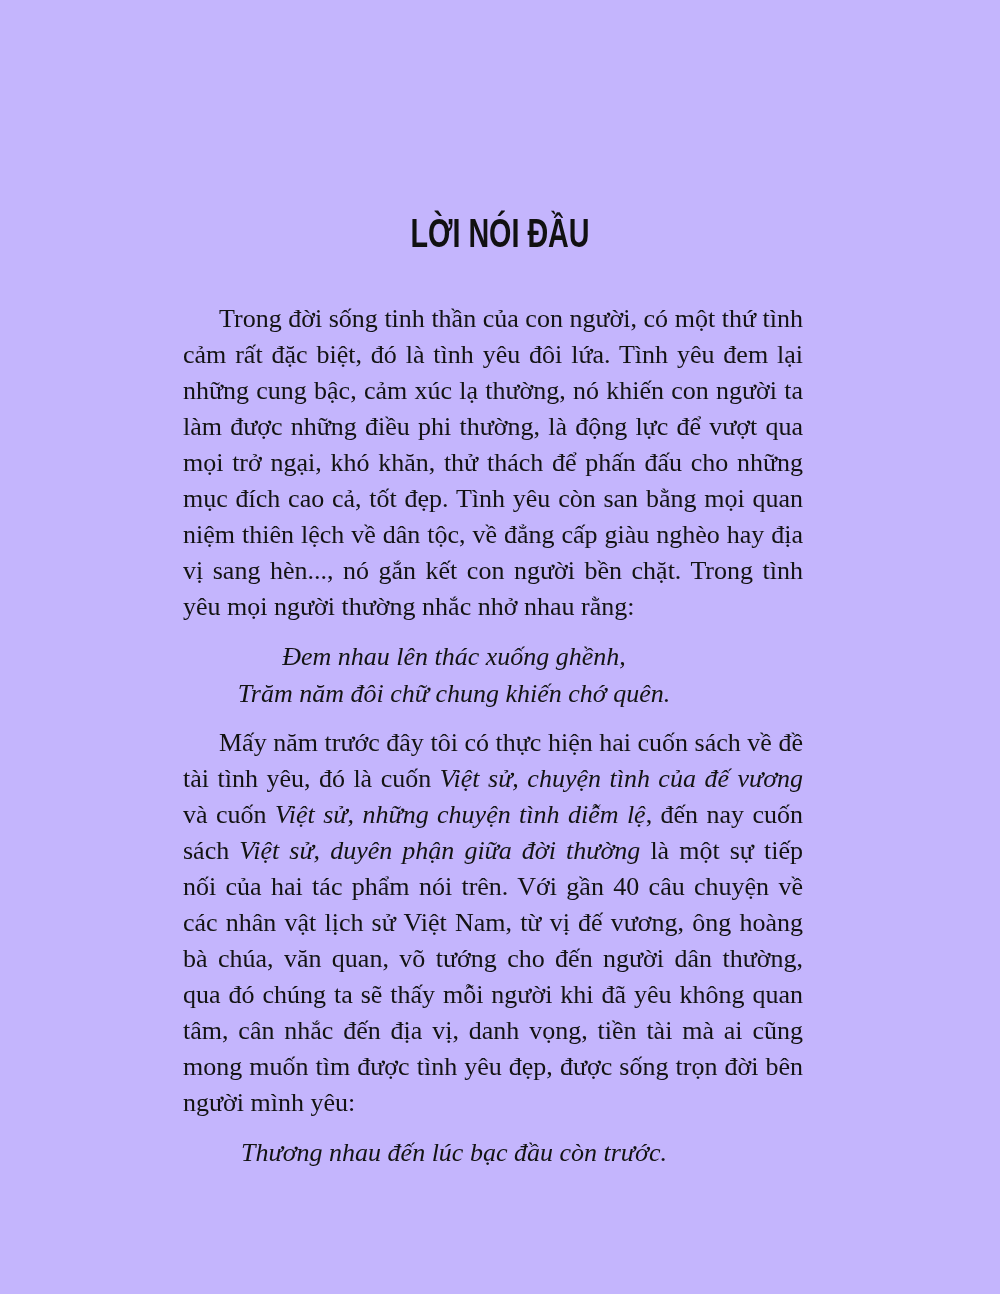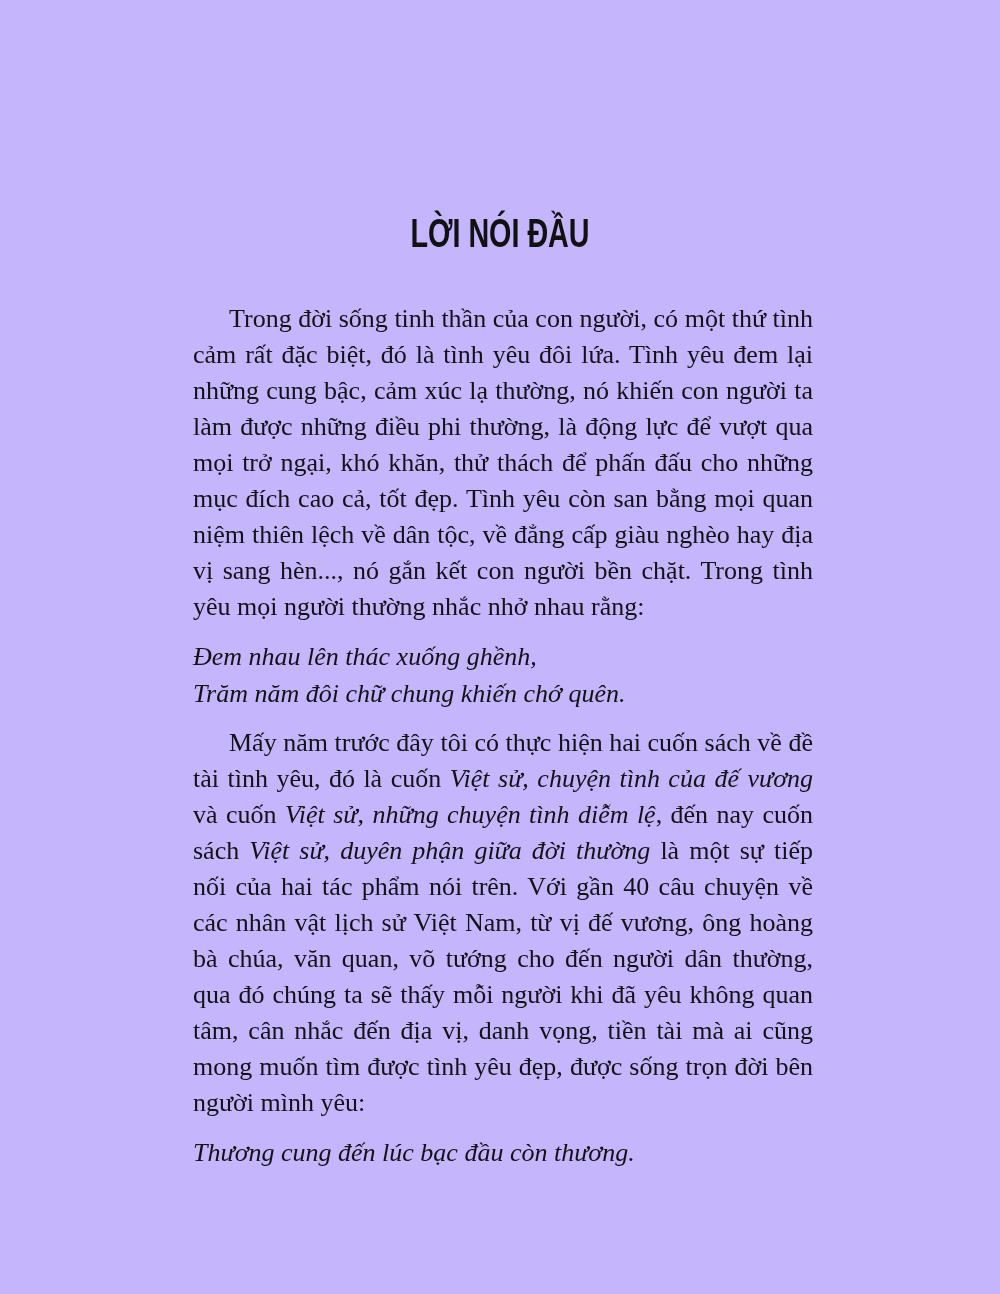"Trong đời sống tinh thần" .content { left: 193px -> 183px }
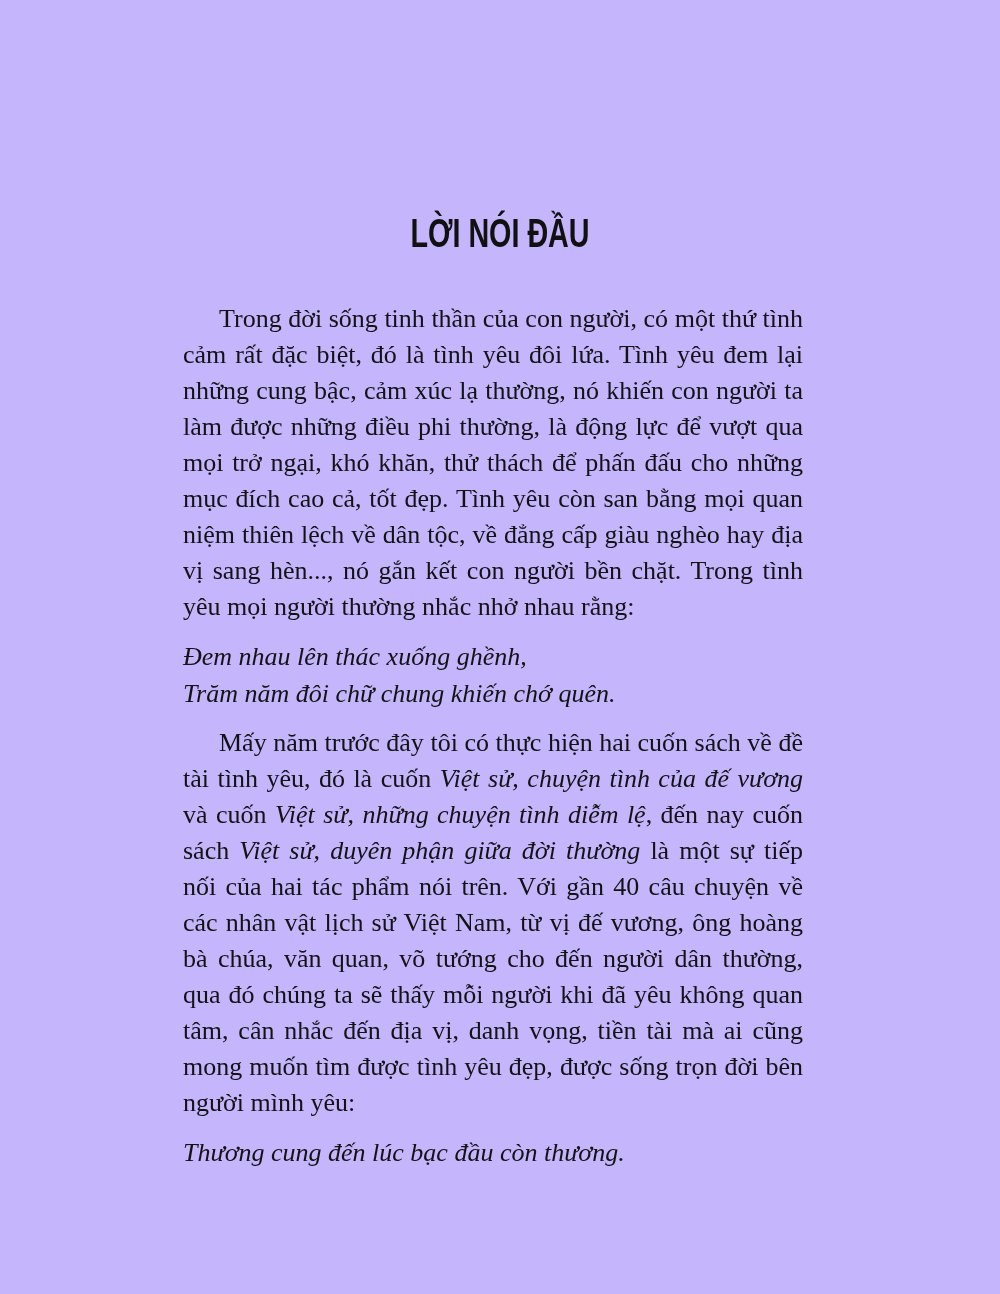"Đem nhau lên thác xuống" .verse { text-align: left -> center }
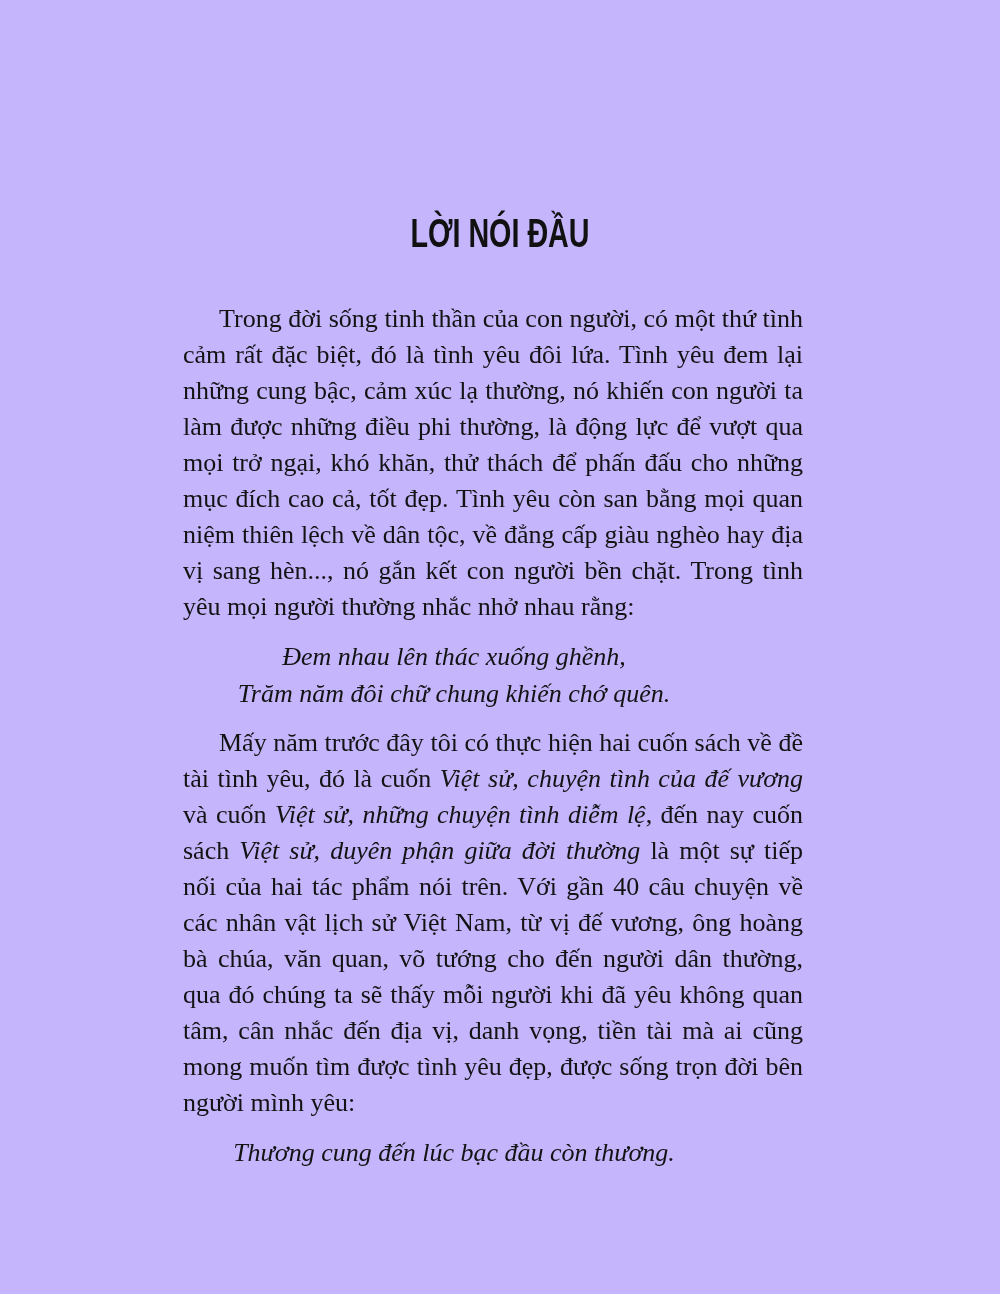"Thương cung đến lúc bạc" div.verse-line { text: cung đến lúc bạc đầu còn thương -> nhau đến lúc bạc đầu còn trước }
